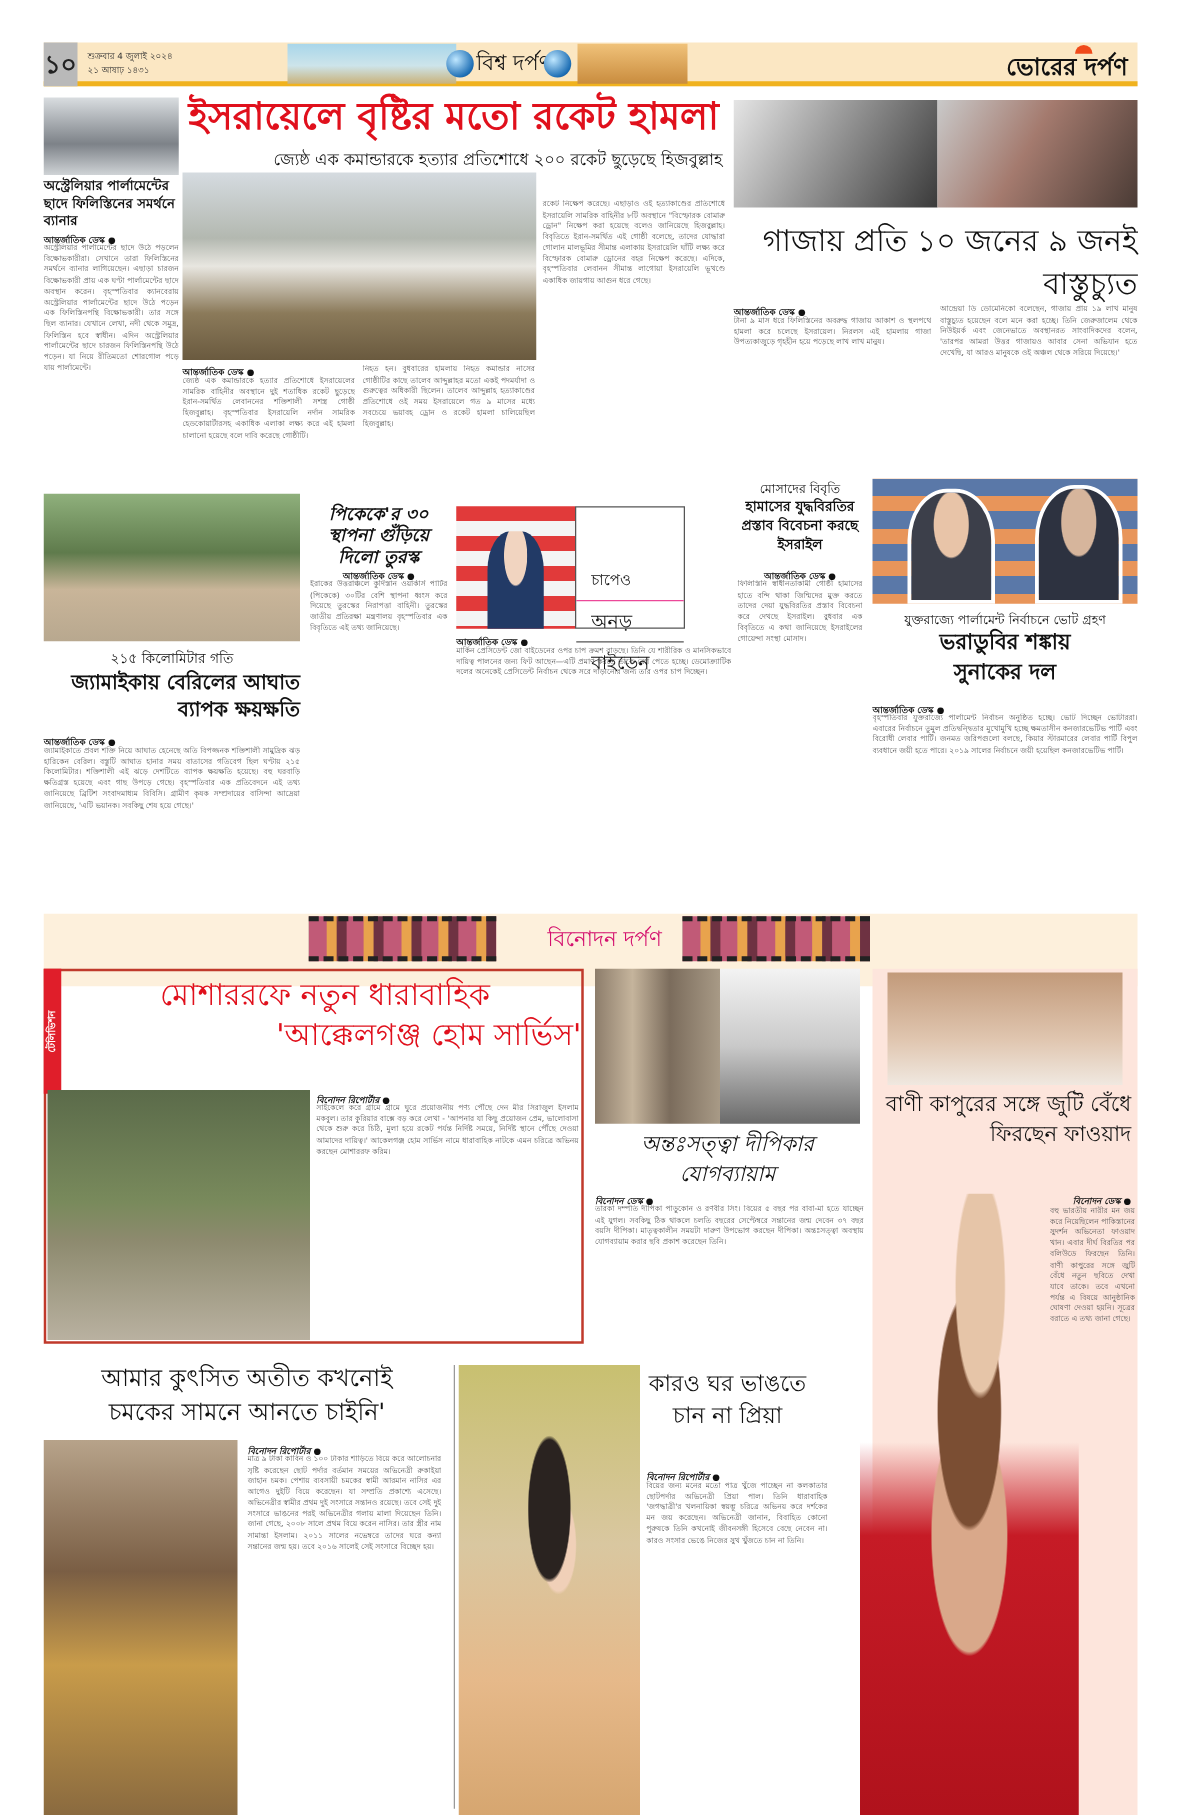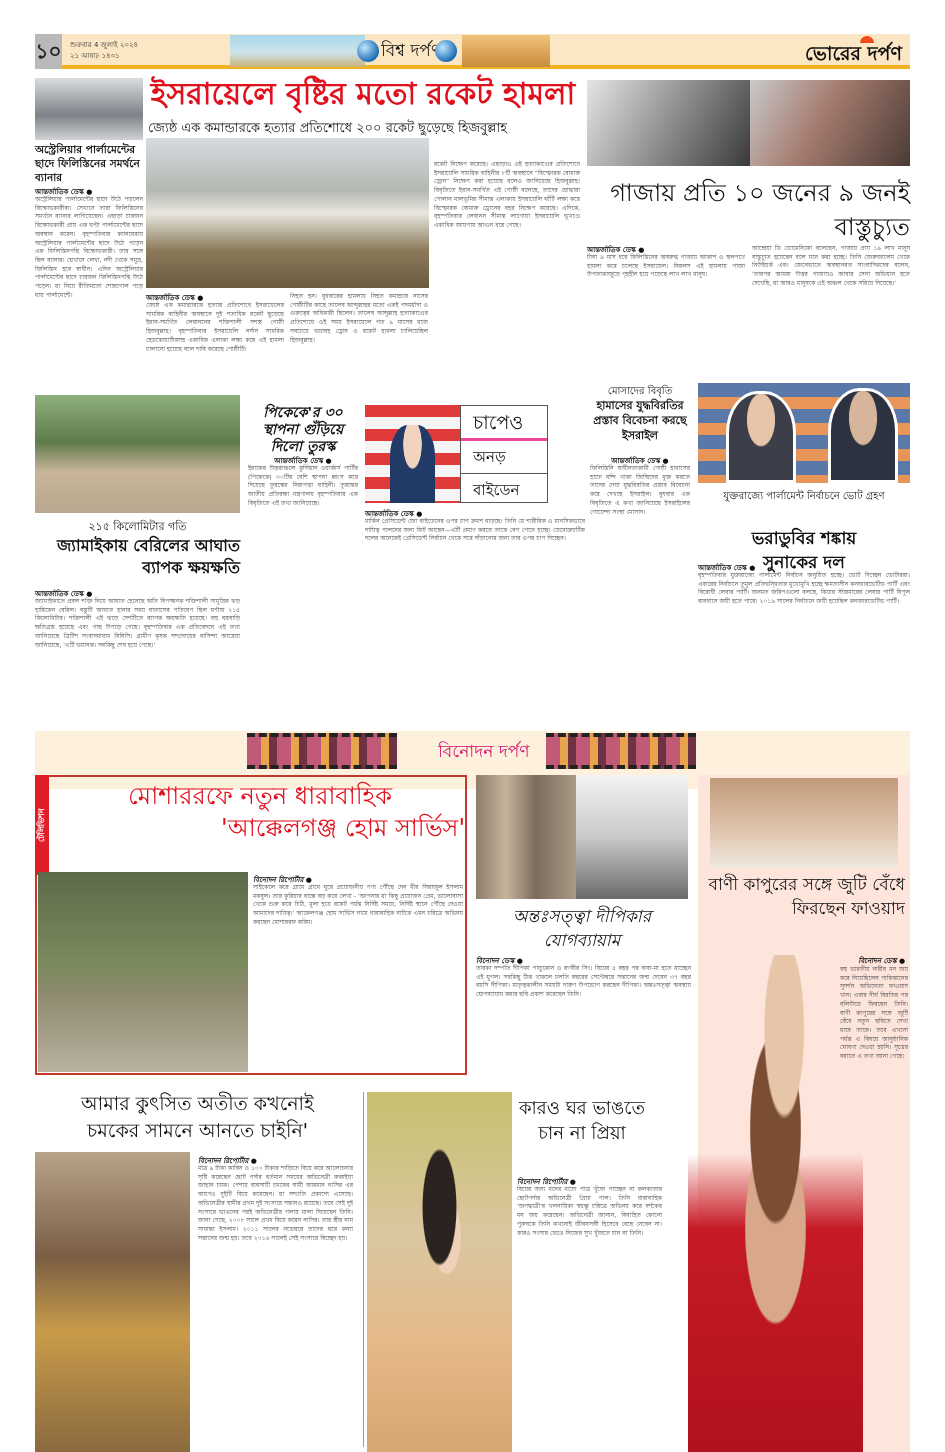"জ্যেষ্ঠ এক কমান্ডারকে হত্যার প্রতিশোধে ২০০" div.abs { text-align: left -> right }
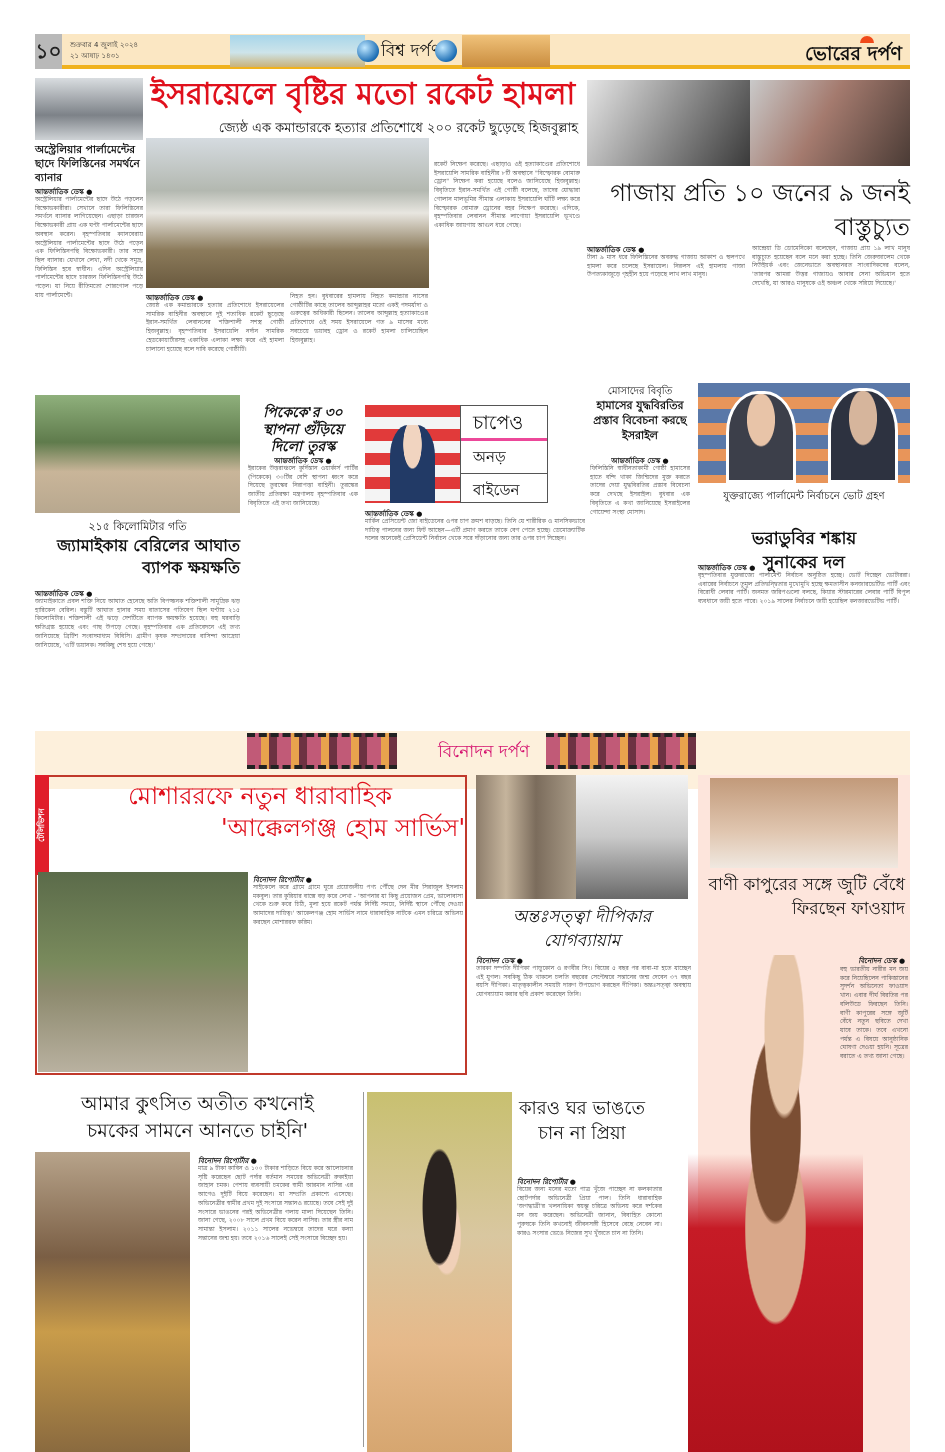"চাপেও" div.hl { border-bottom: 3px solid #ec4899 -> 1px solid #ec4899; font-size: 19px -> 12px; margin-top: none -> 42px }
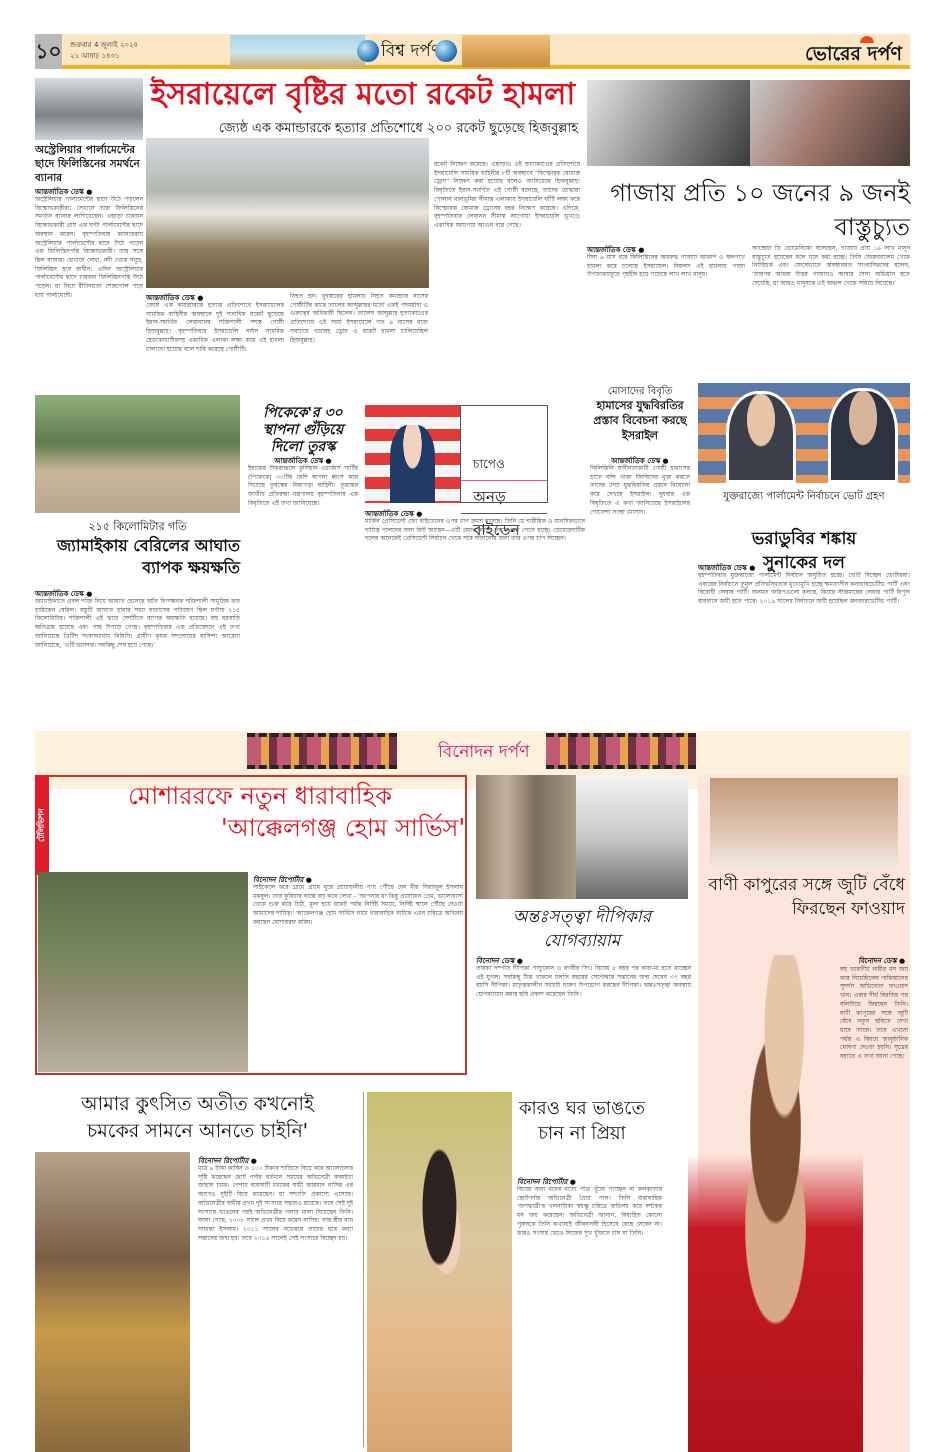"ভরাডুবির শঙ্কায় সুনাকের দল" div.abs { margin-top: 24px -> none }
